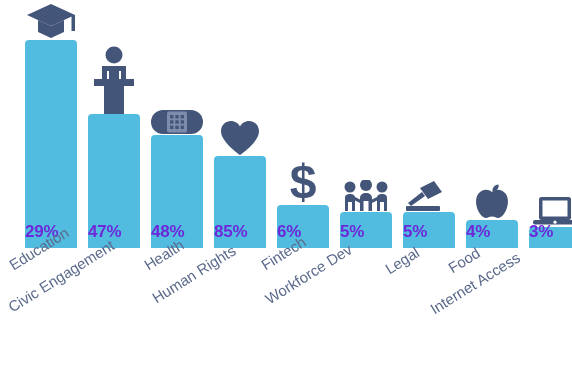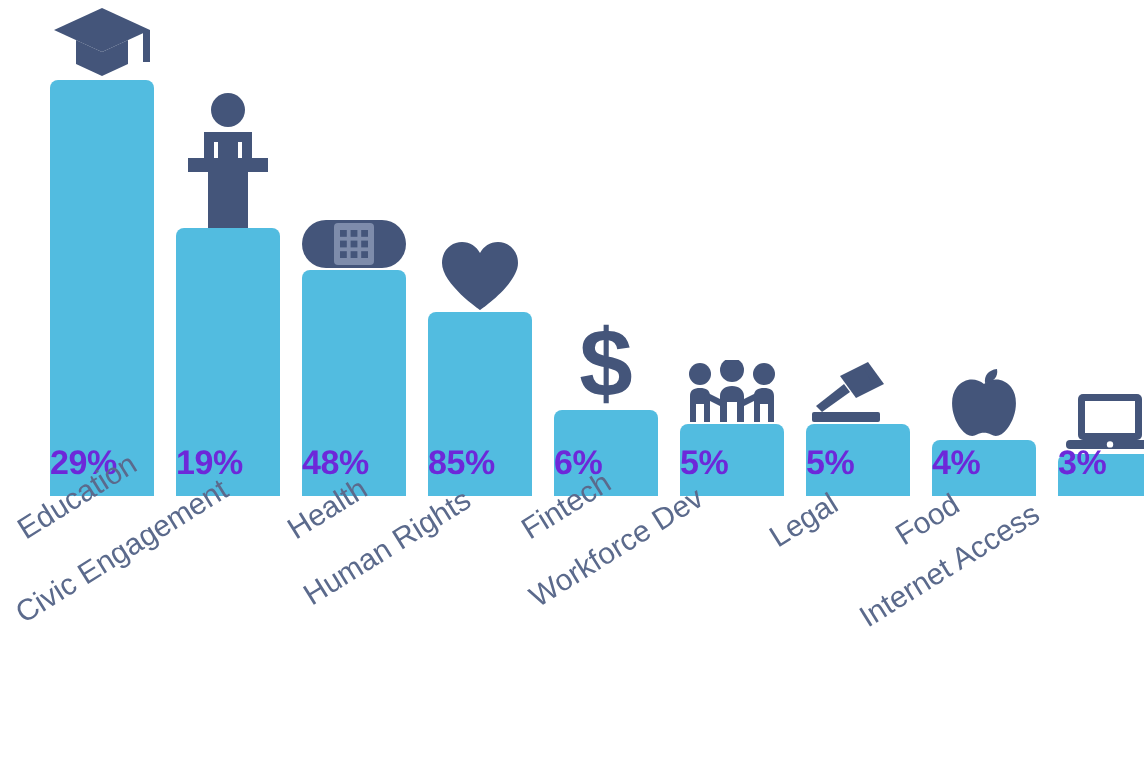"19%" div.bar-value { text: 19% -> 47% }
